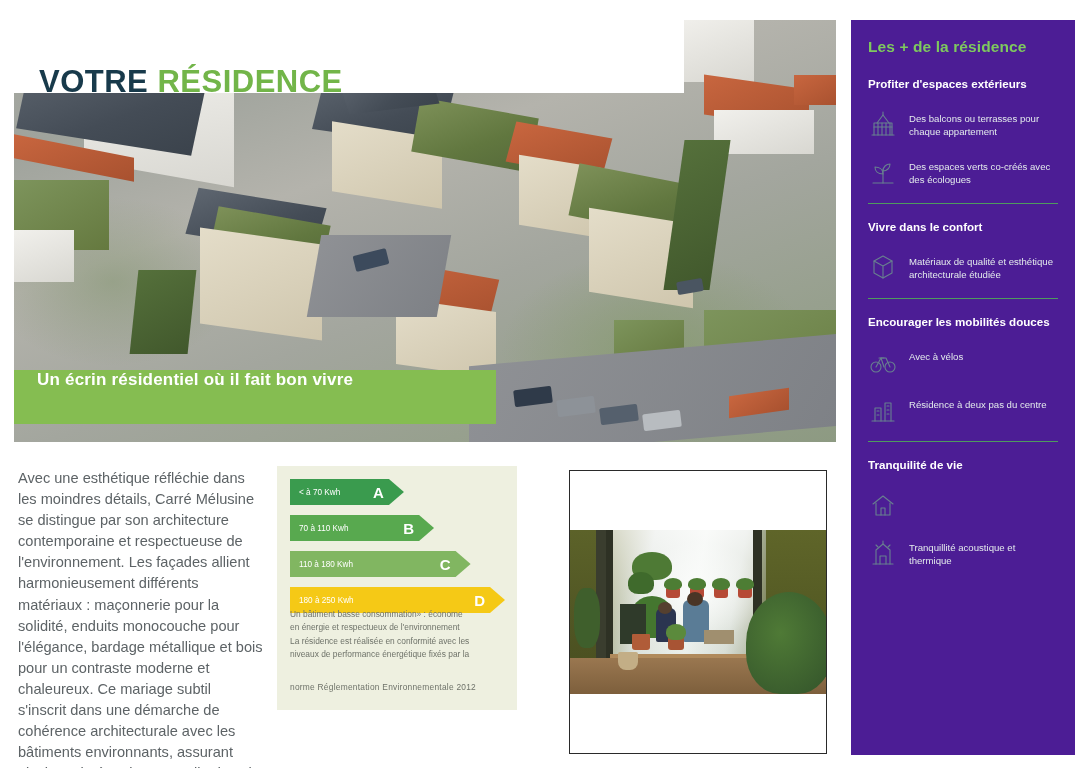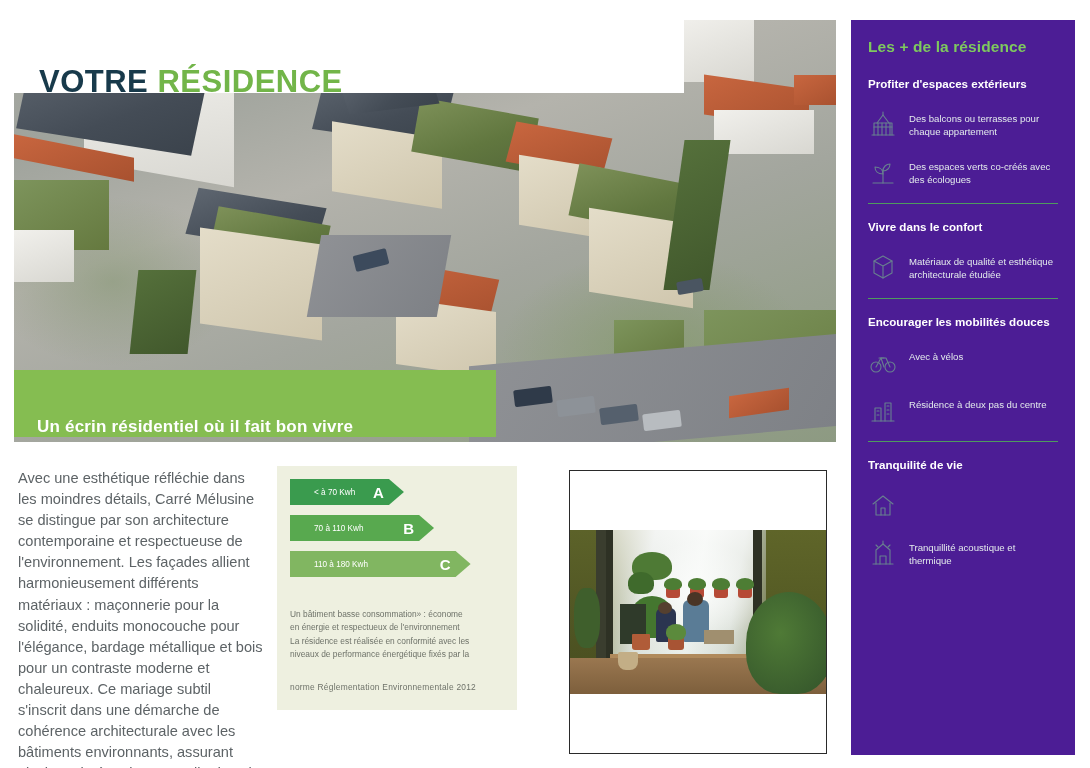"Un écrin résidentiel où il" .hero-banner { align-items: flex-end -> flex-start; height: 67px -> 54px }
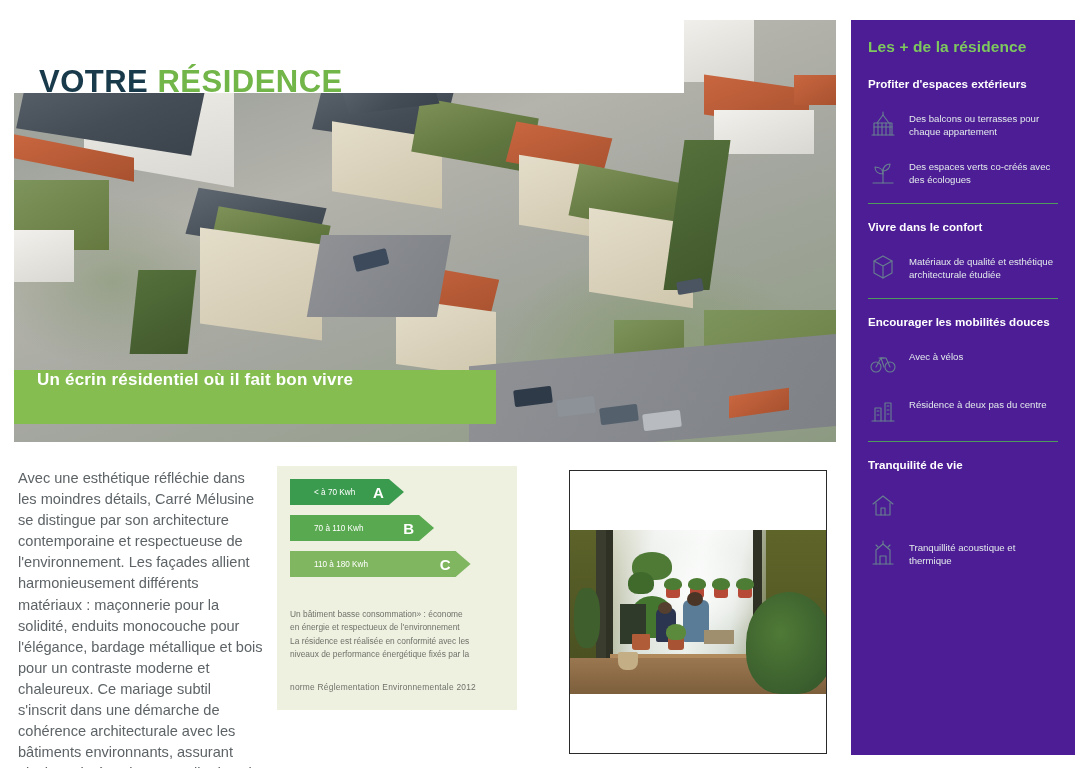"< à 70 Kwh" .bar .kwh { padding-left: 24px -> 9px }
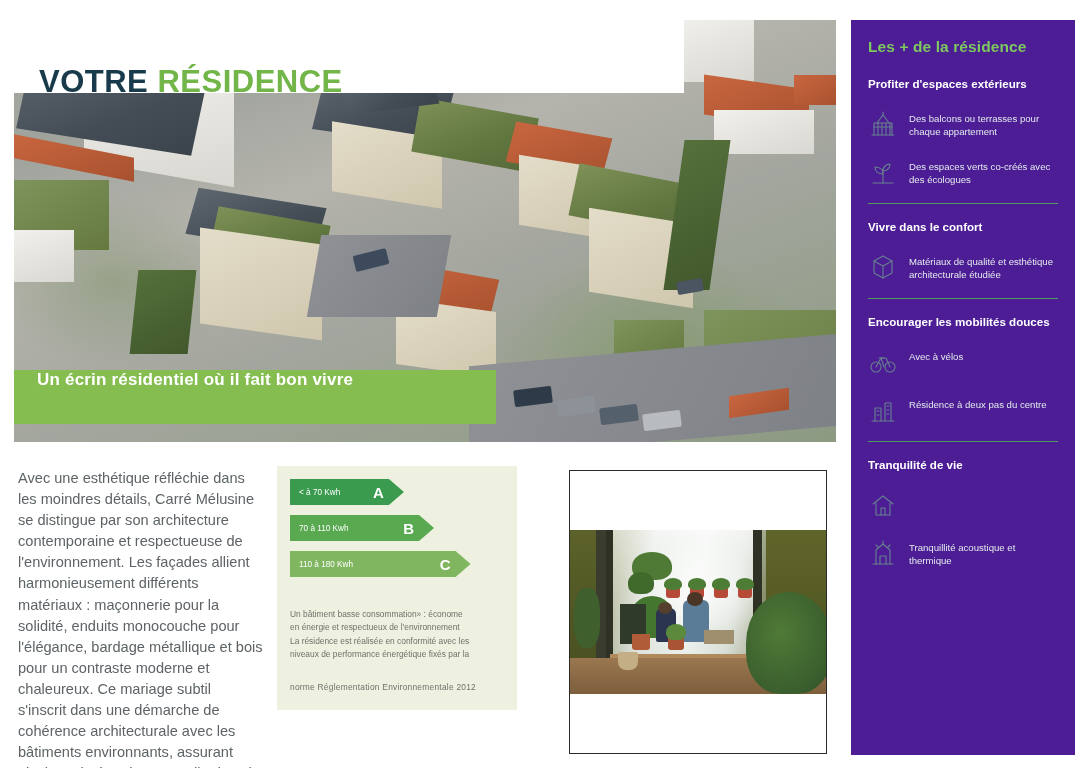"180 à 250 Kwh" div.bar-row { html: none -> <div> <div> <span>180 à 250 Kwh</span> <span>D</span> </div> </div> }
